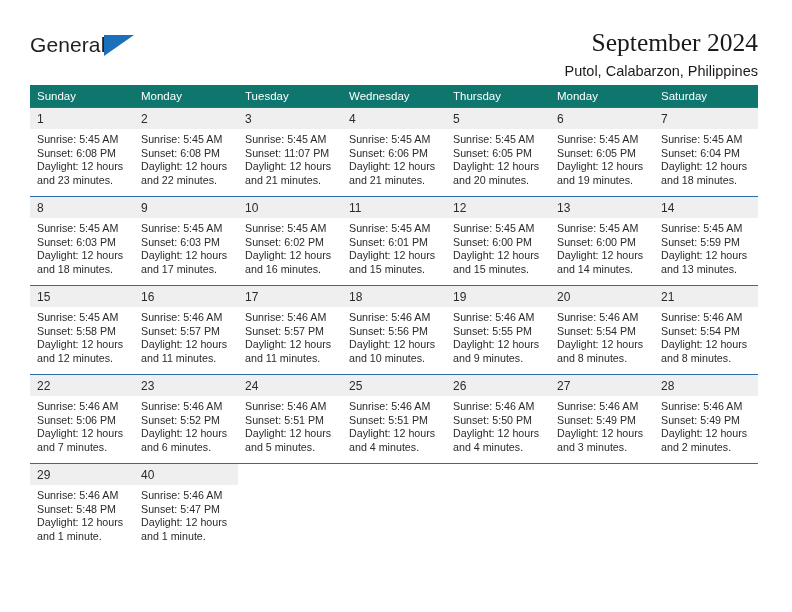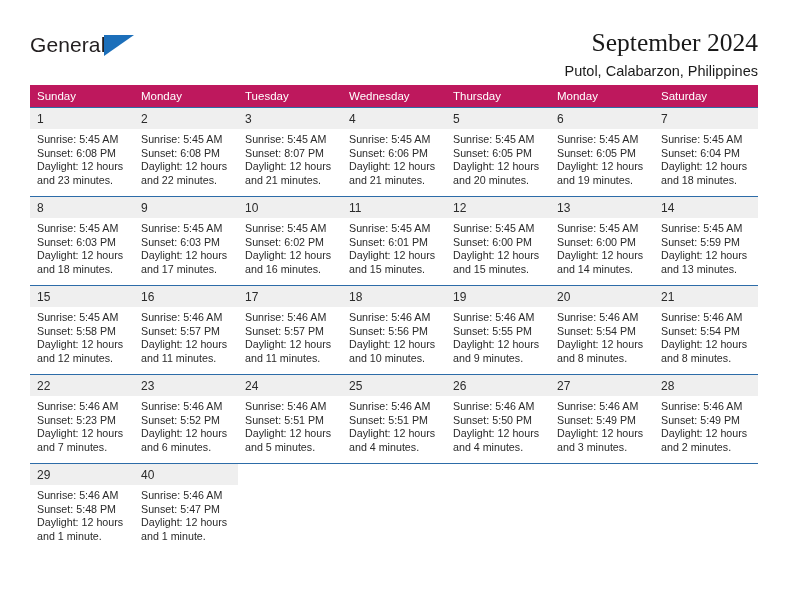"Sunday" thead th { background: #be185d -> #0f766e }
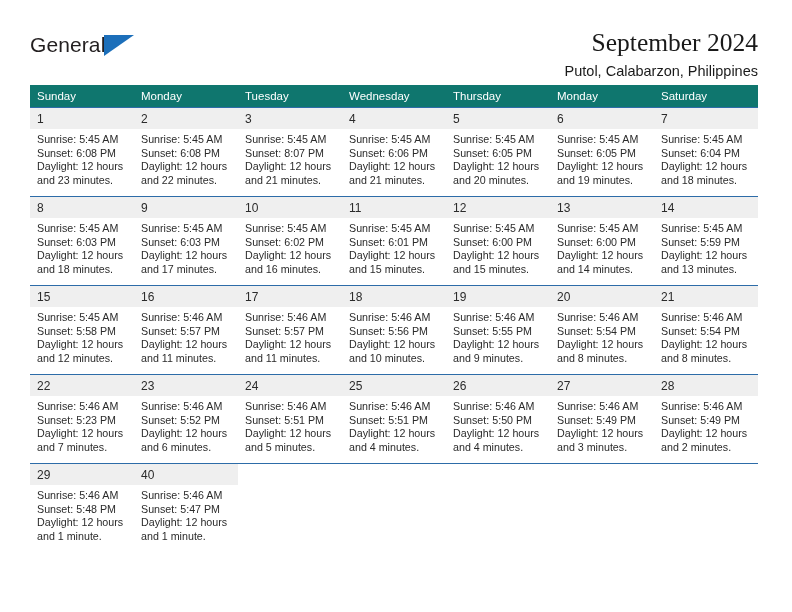"Sunset: 8:07 PM" div { text: 8:07 -> 11:07 }
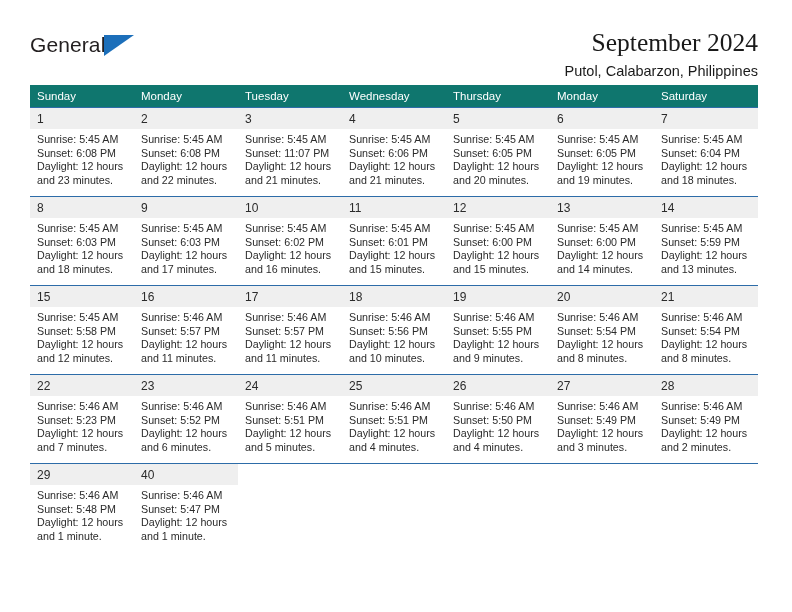"Sunset: 5:23 PM" div { text: 5:23 -> 5:06 }
